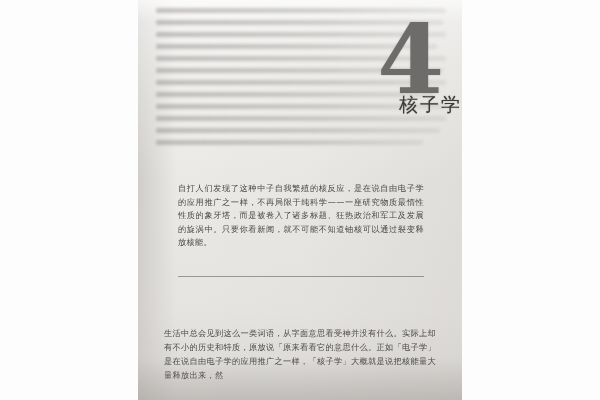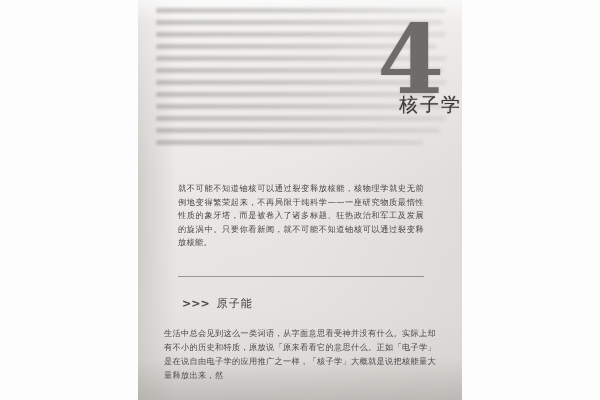"就不可能不知道铀核可以通过裂变释放核能，核物理学就史无前例地变得繁荣起来，不再局" div.lead { text: 就不可能不知道铀核可以通过裂变释放核能，核物理学就史无前例地变得繁荣起来 -> 自打人们发现了这种中子自我繁殖的核反应，是在说自由电子学的应用推广之一样 }
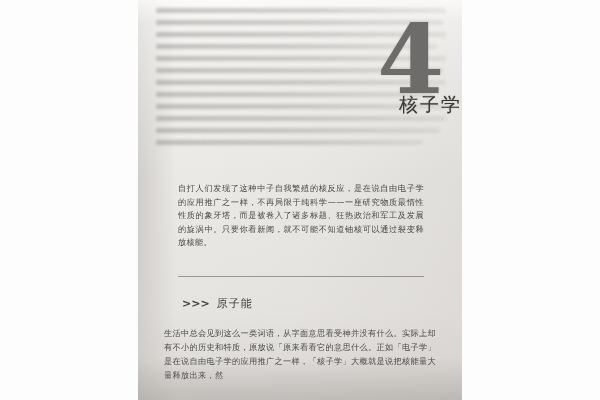">>> 原子能" div.section-head { html: <div> <span>&gt;&gt;&gt;</span><span>原子能</span> </div> -> none }
